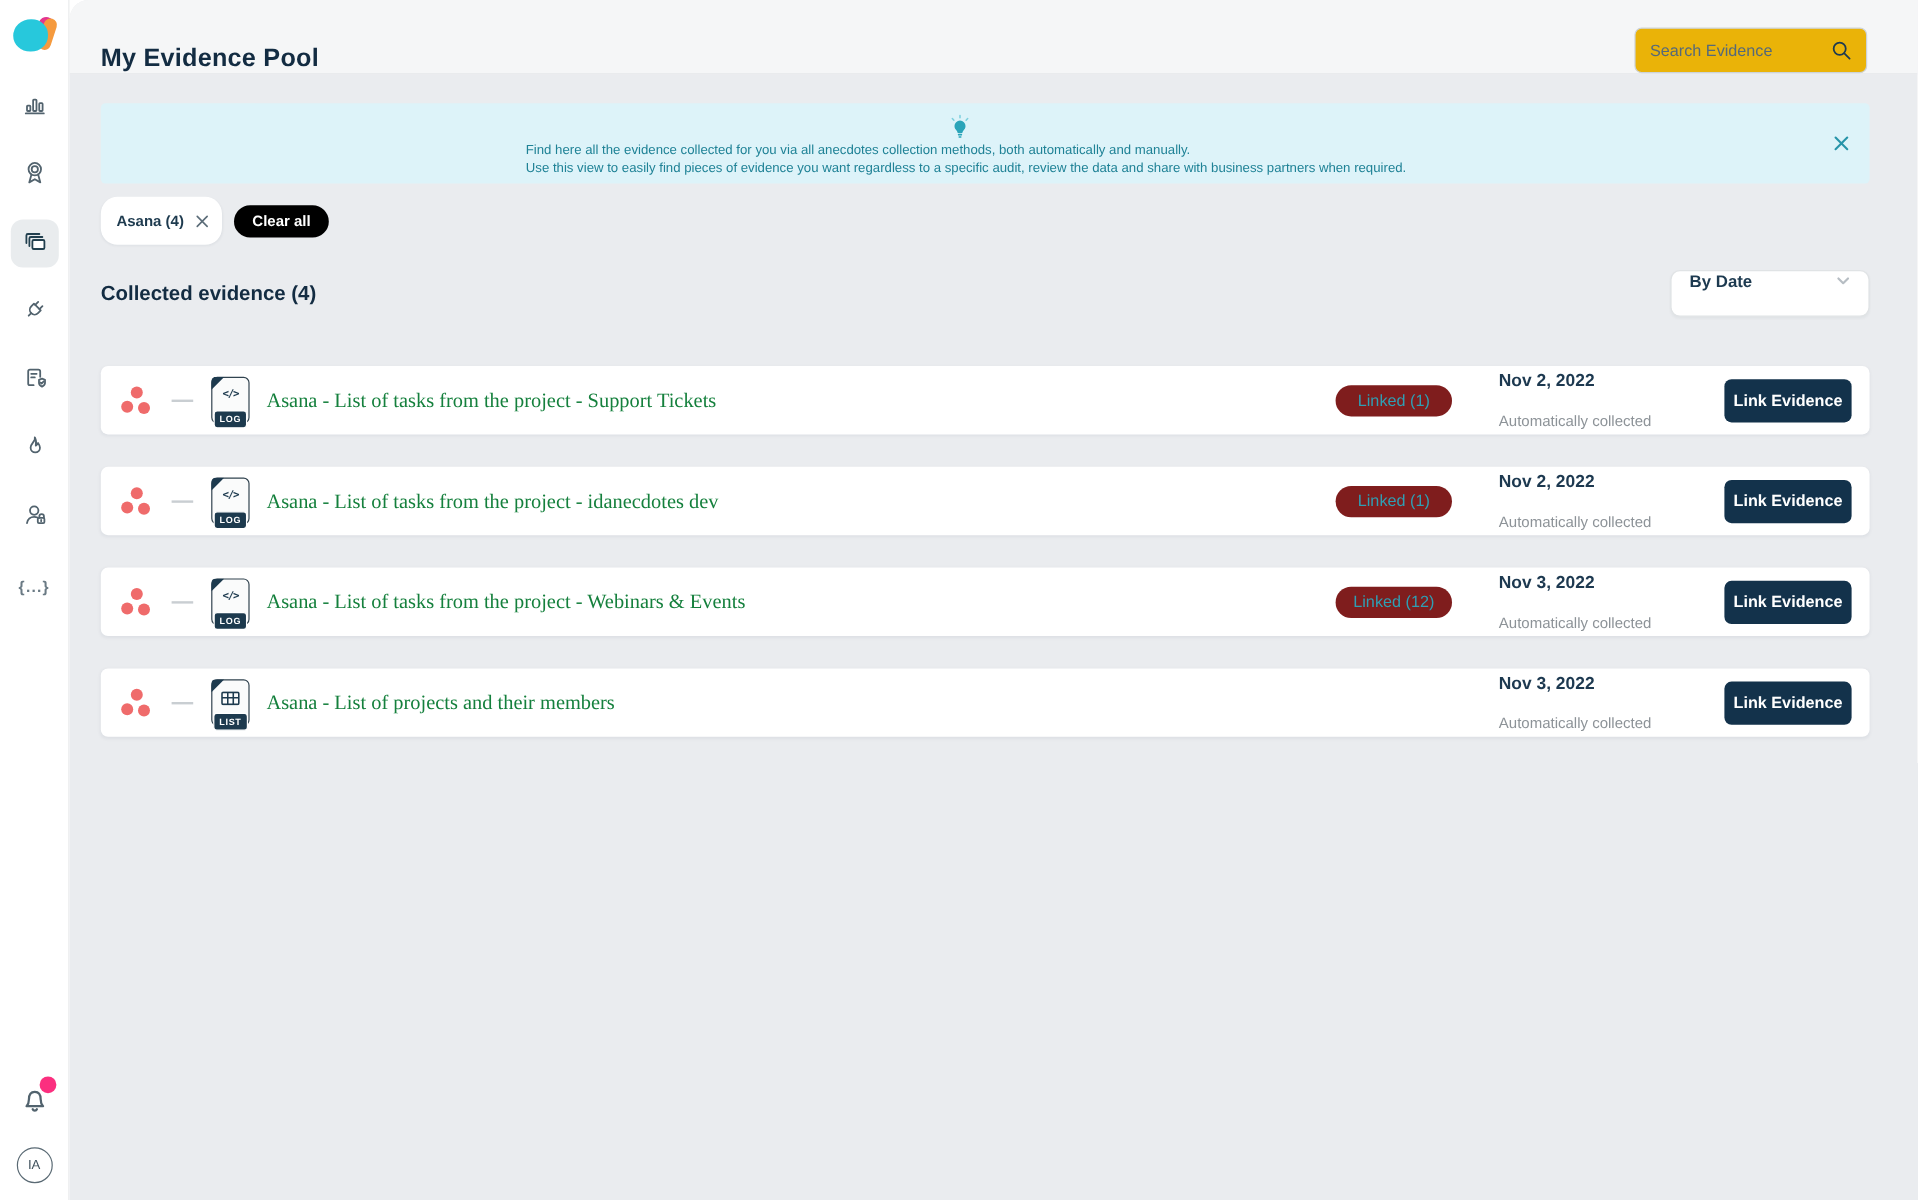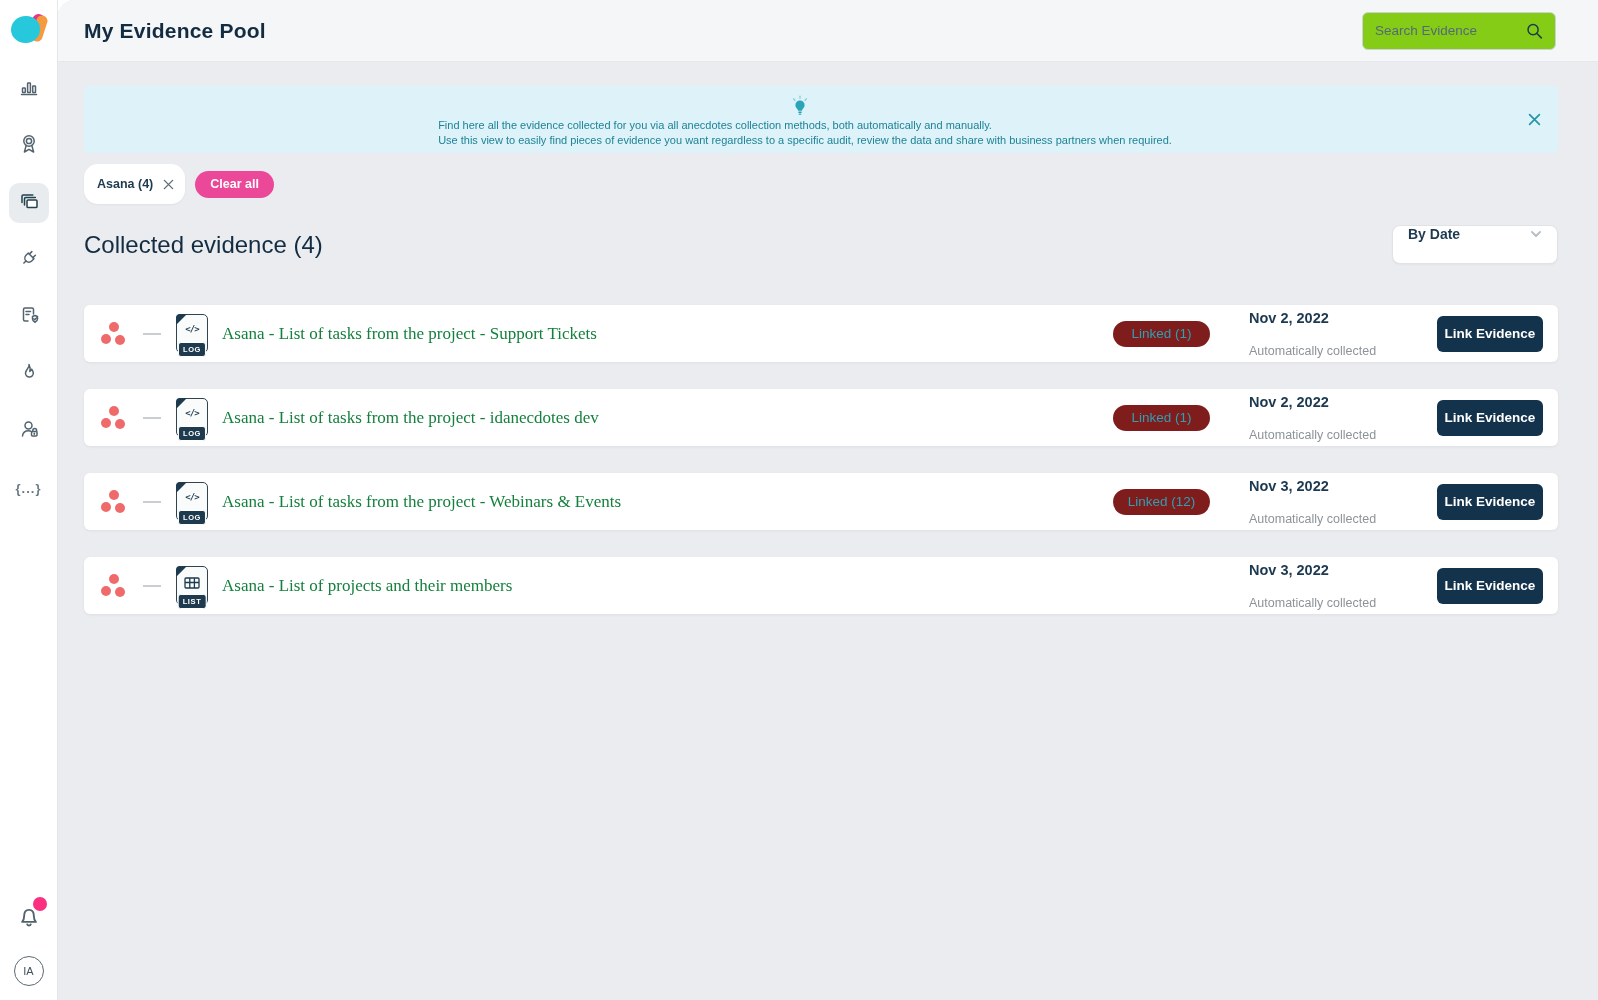"My Evidence Pool" header { align-items: center -> flex-end }
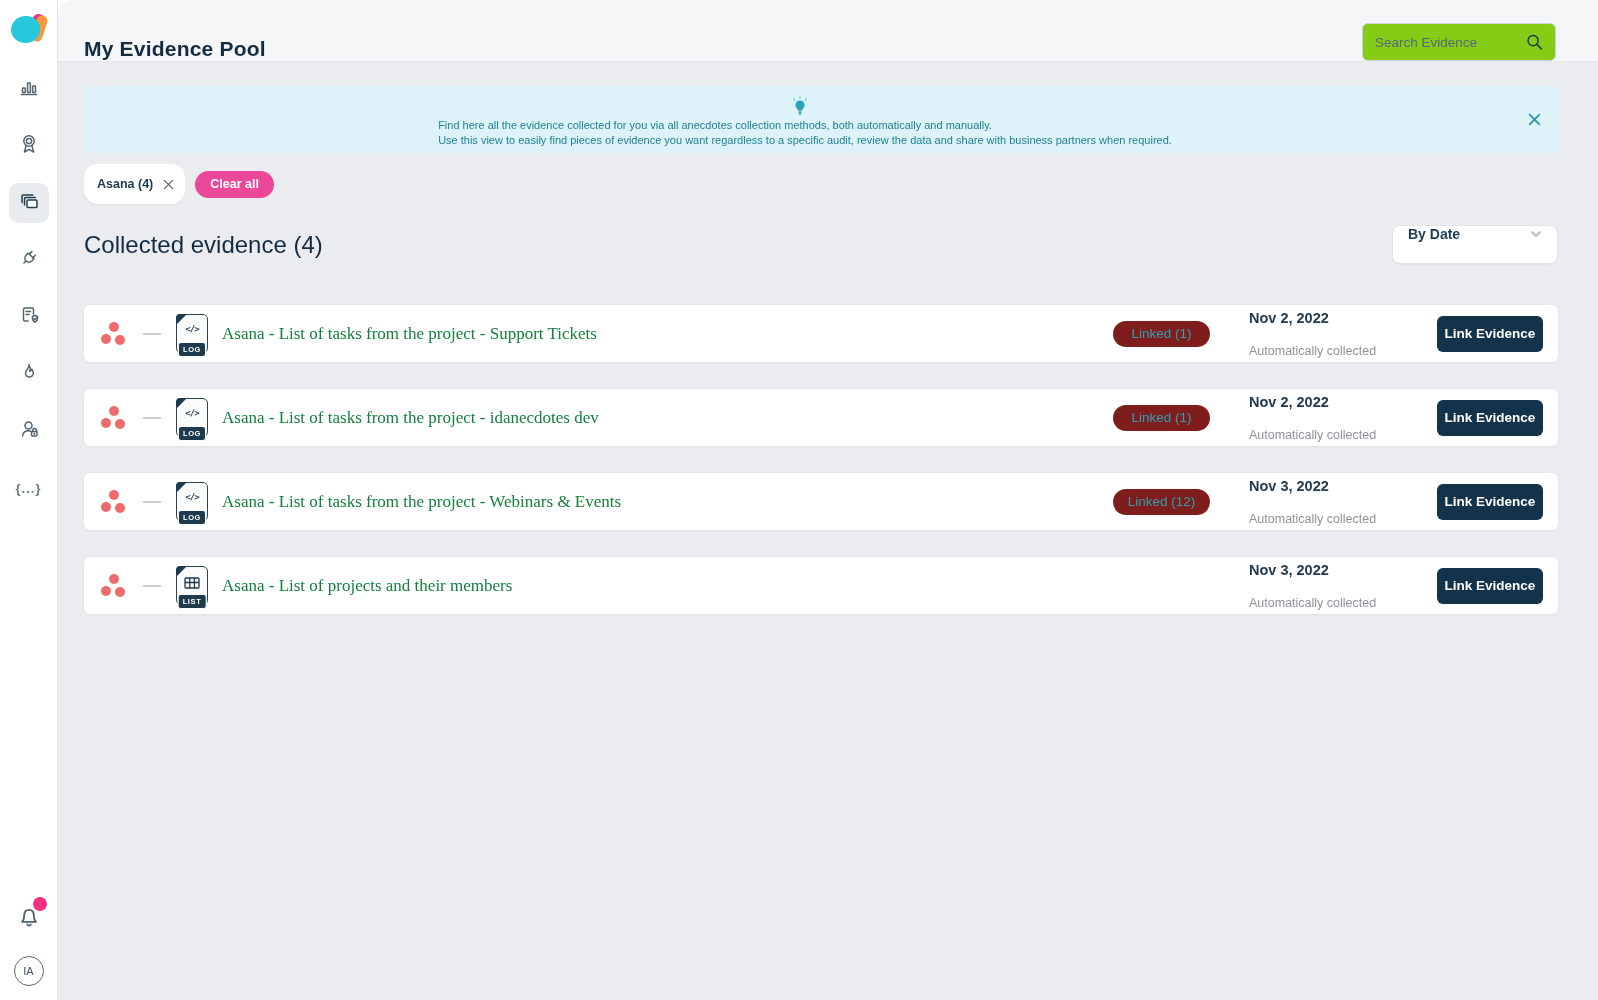"Search Evidence" .search-box { background: #84cc16 -> #eab308 }
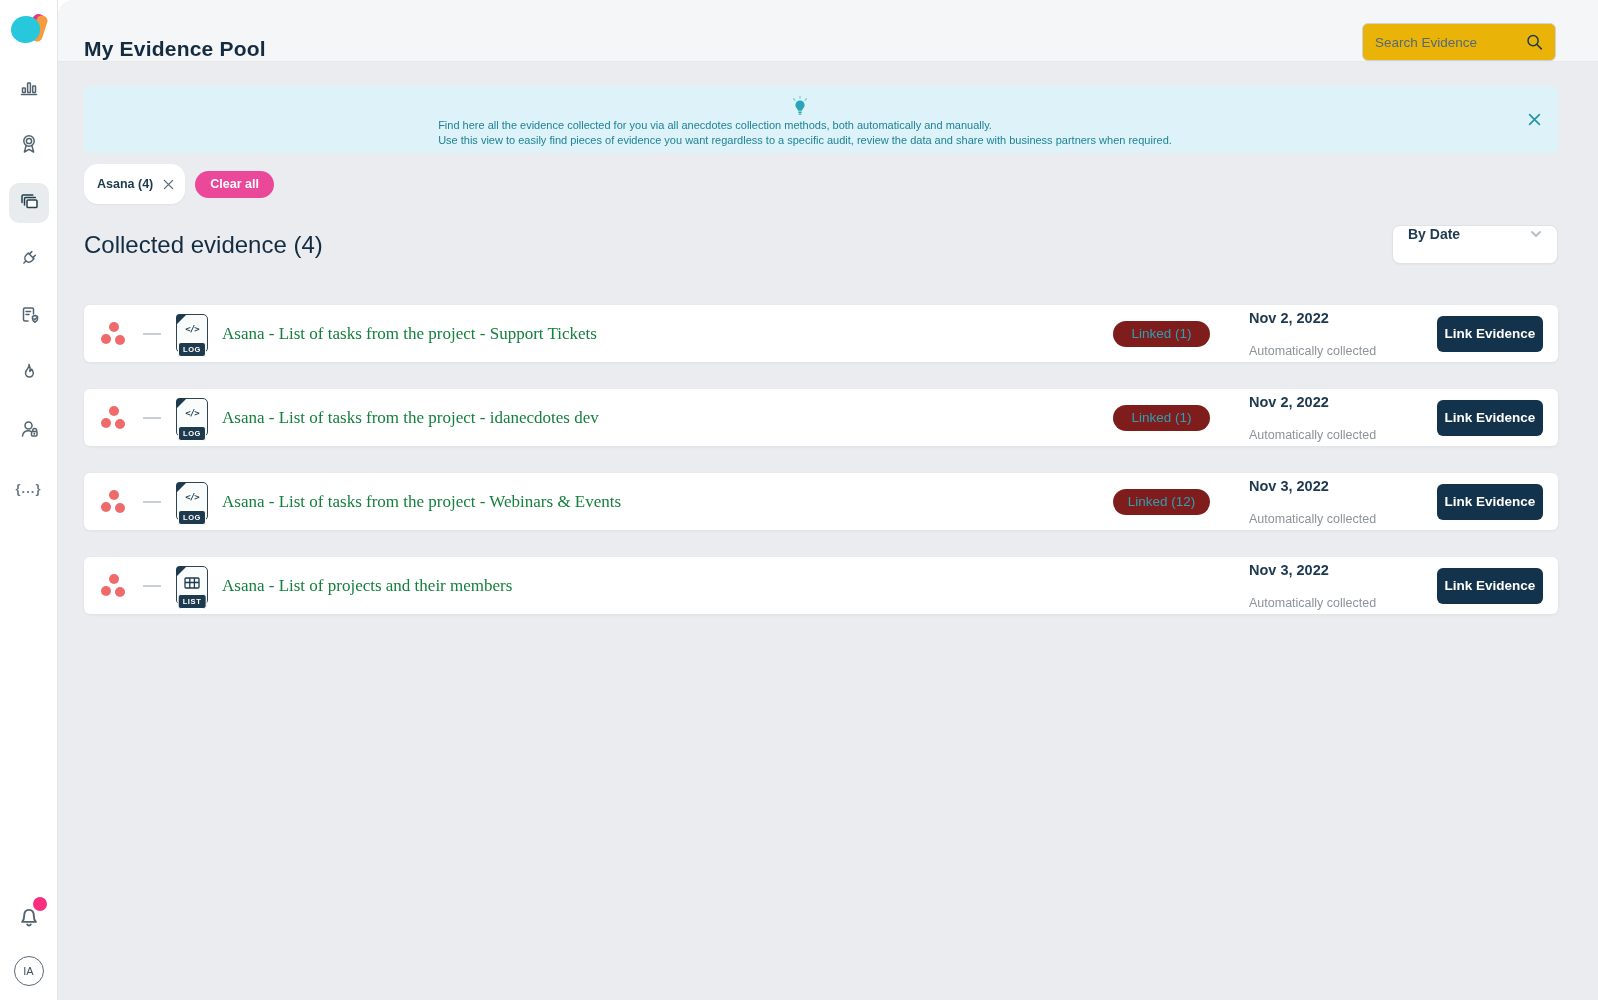"Clear all" .clear-all { background: #ec4899 -> #000000 }
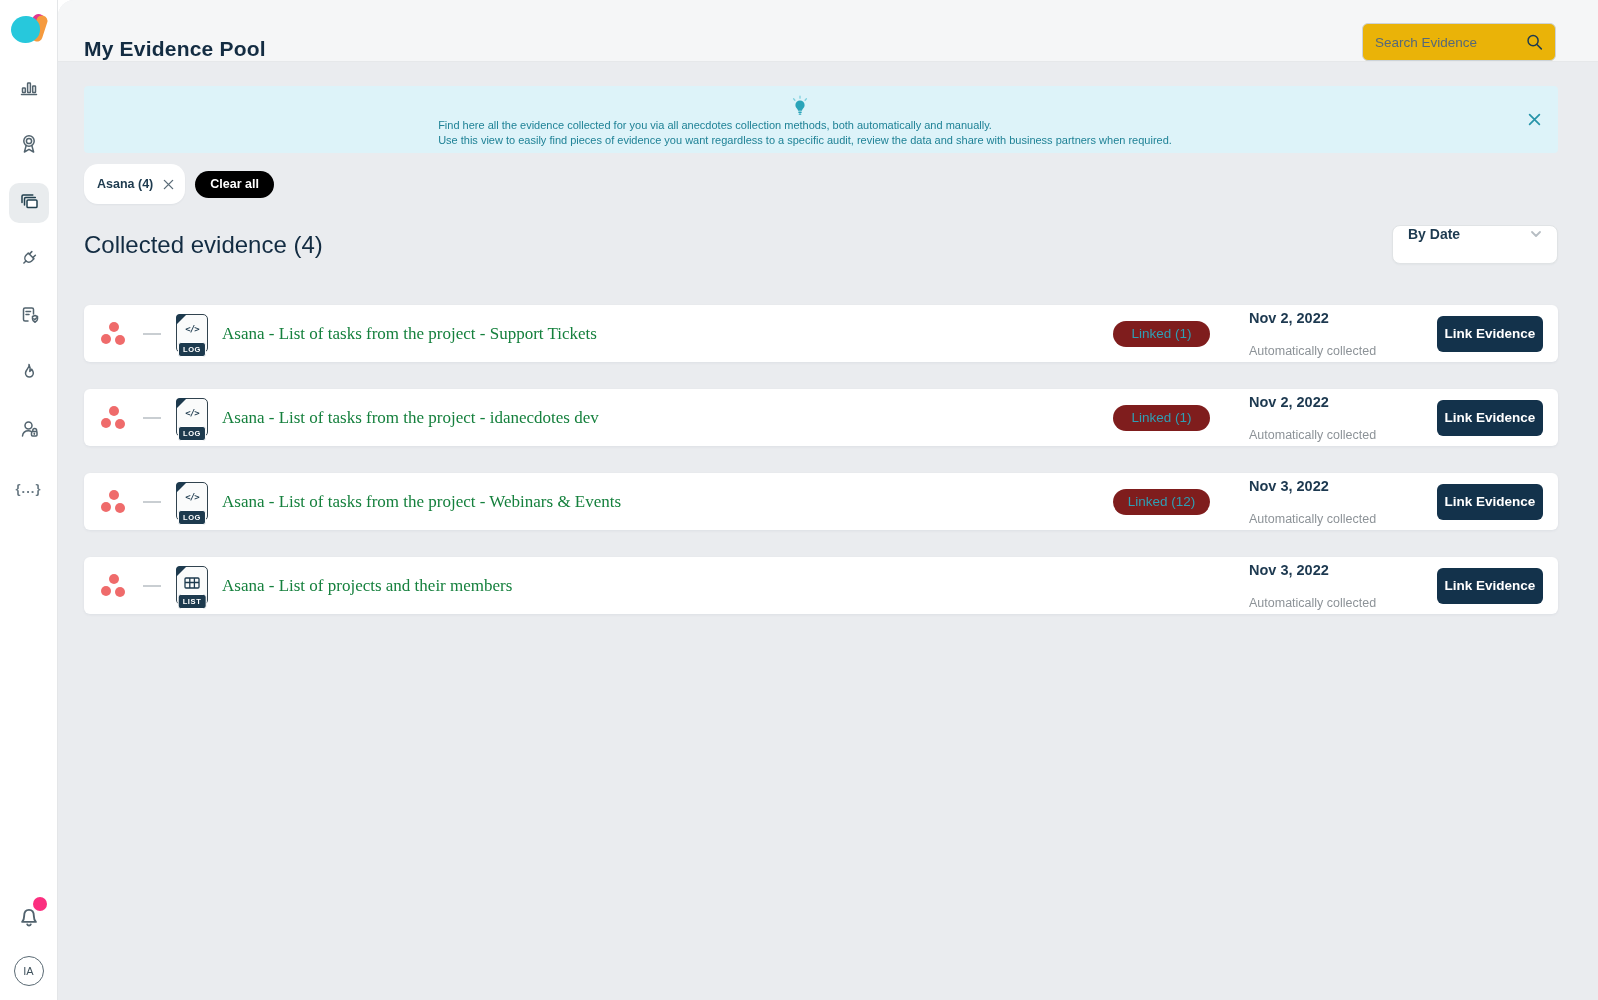"Collected evidence (4)" .list-heading { font-size: 24px -> 17px; font-weight: normal -> bold }
